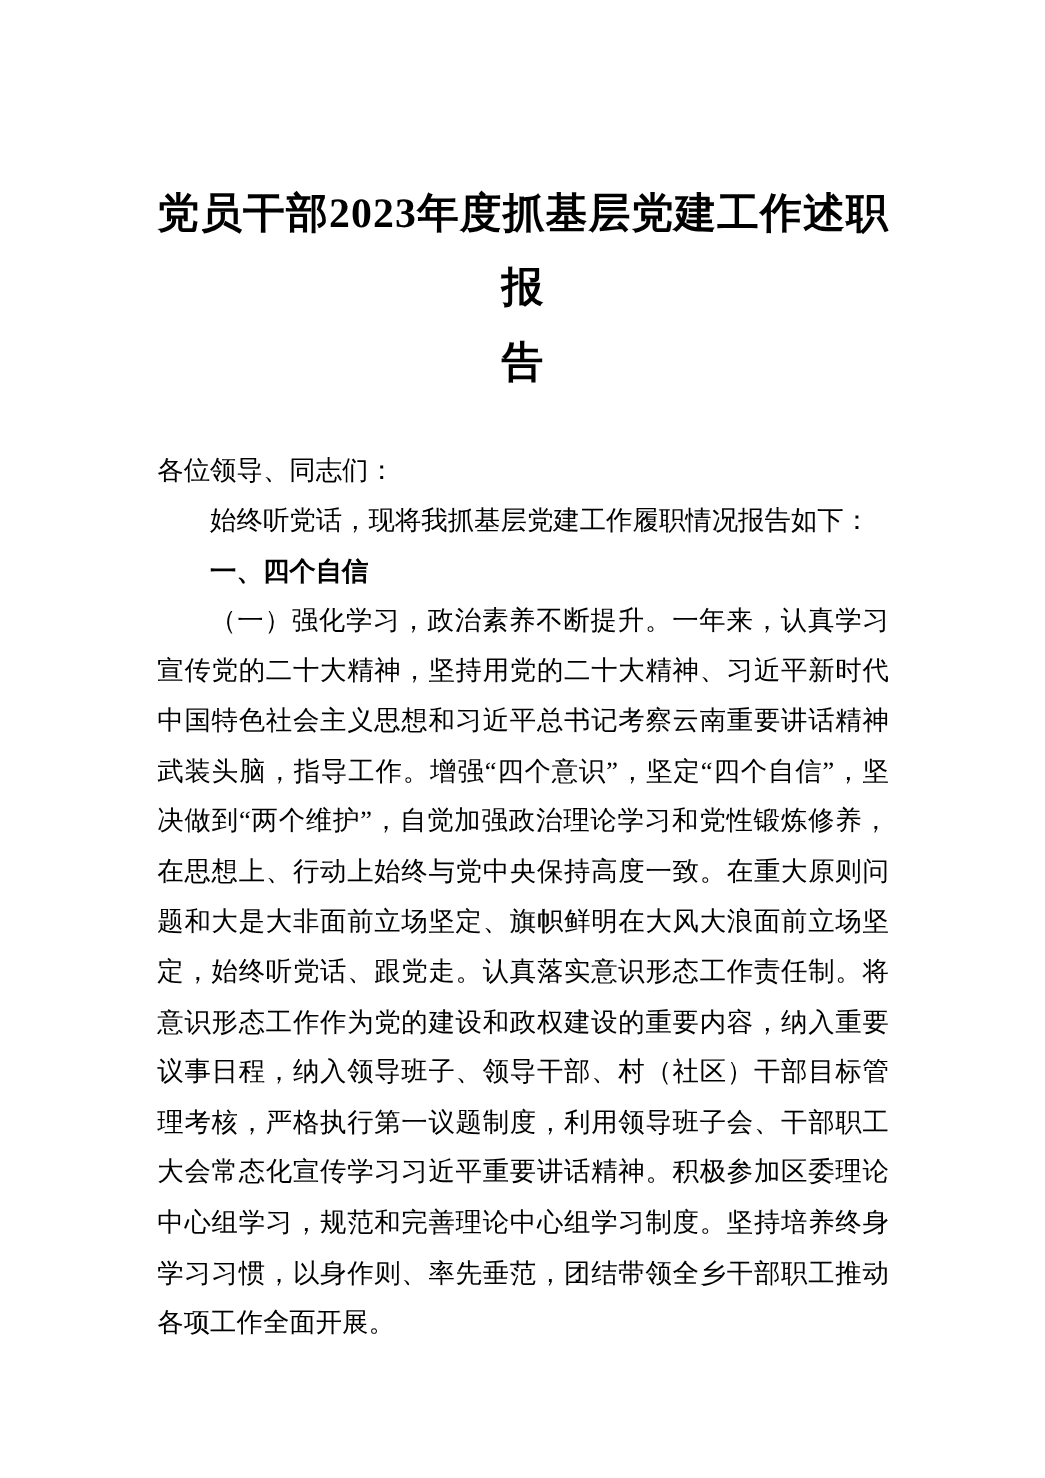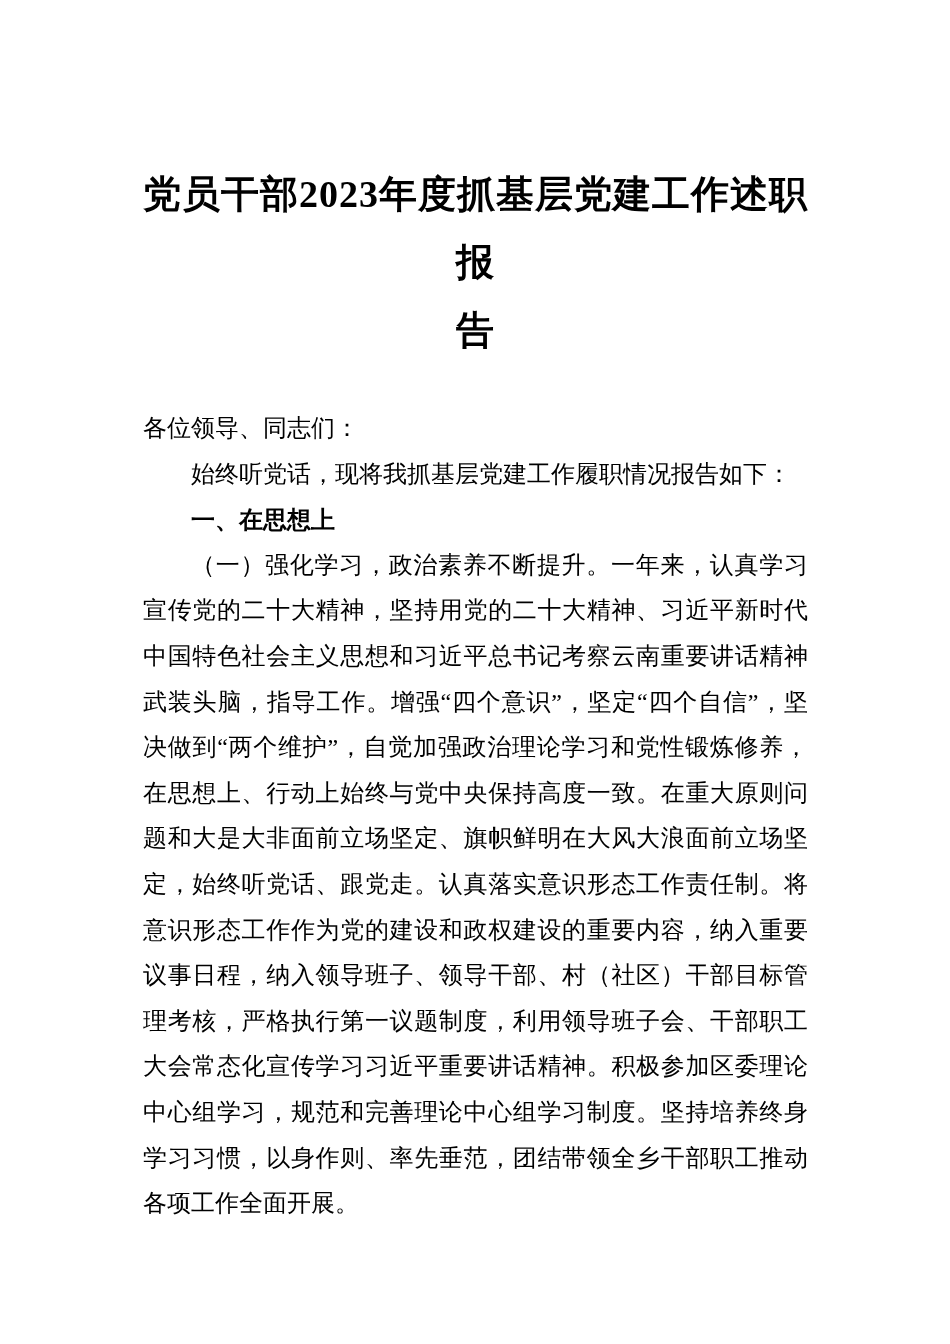"一、在思想上" p.section-heading { text: 在思想上 -> 四个自信 }
